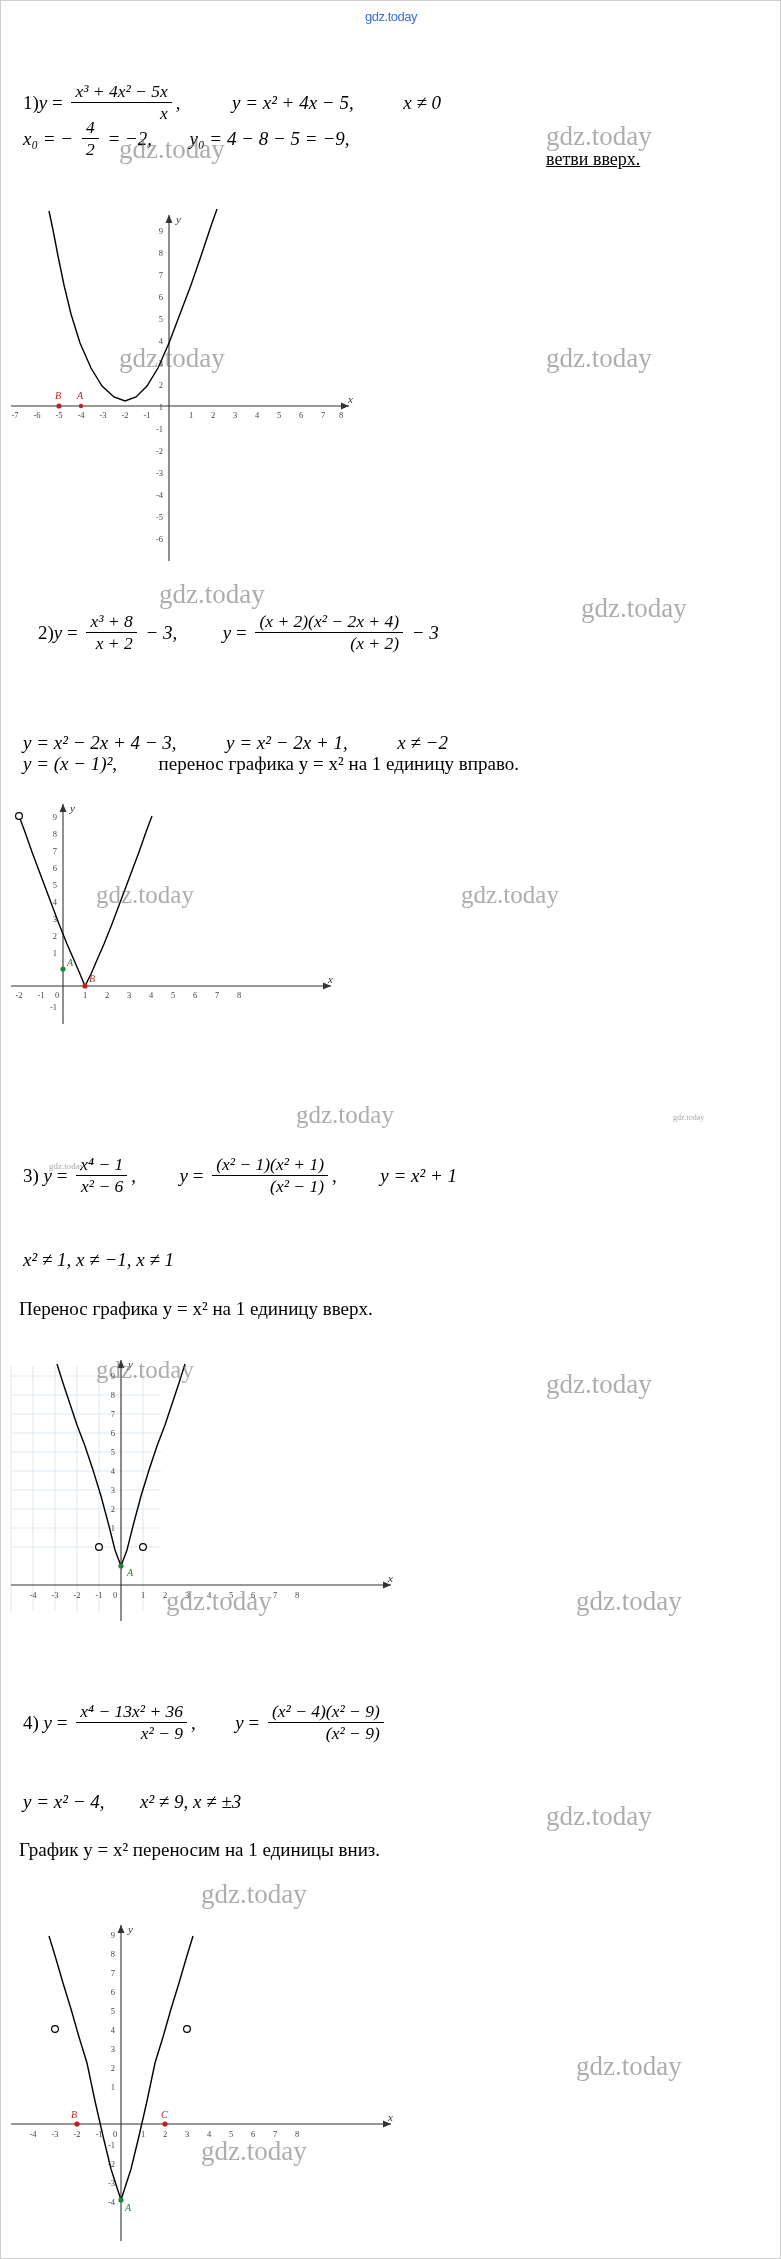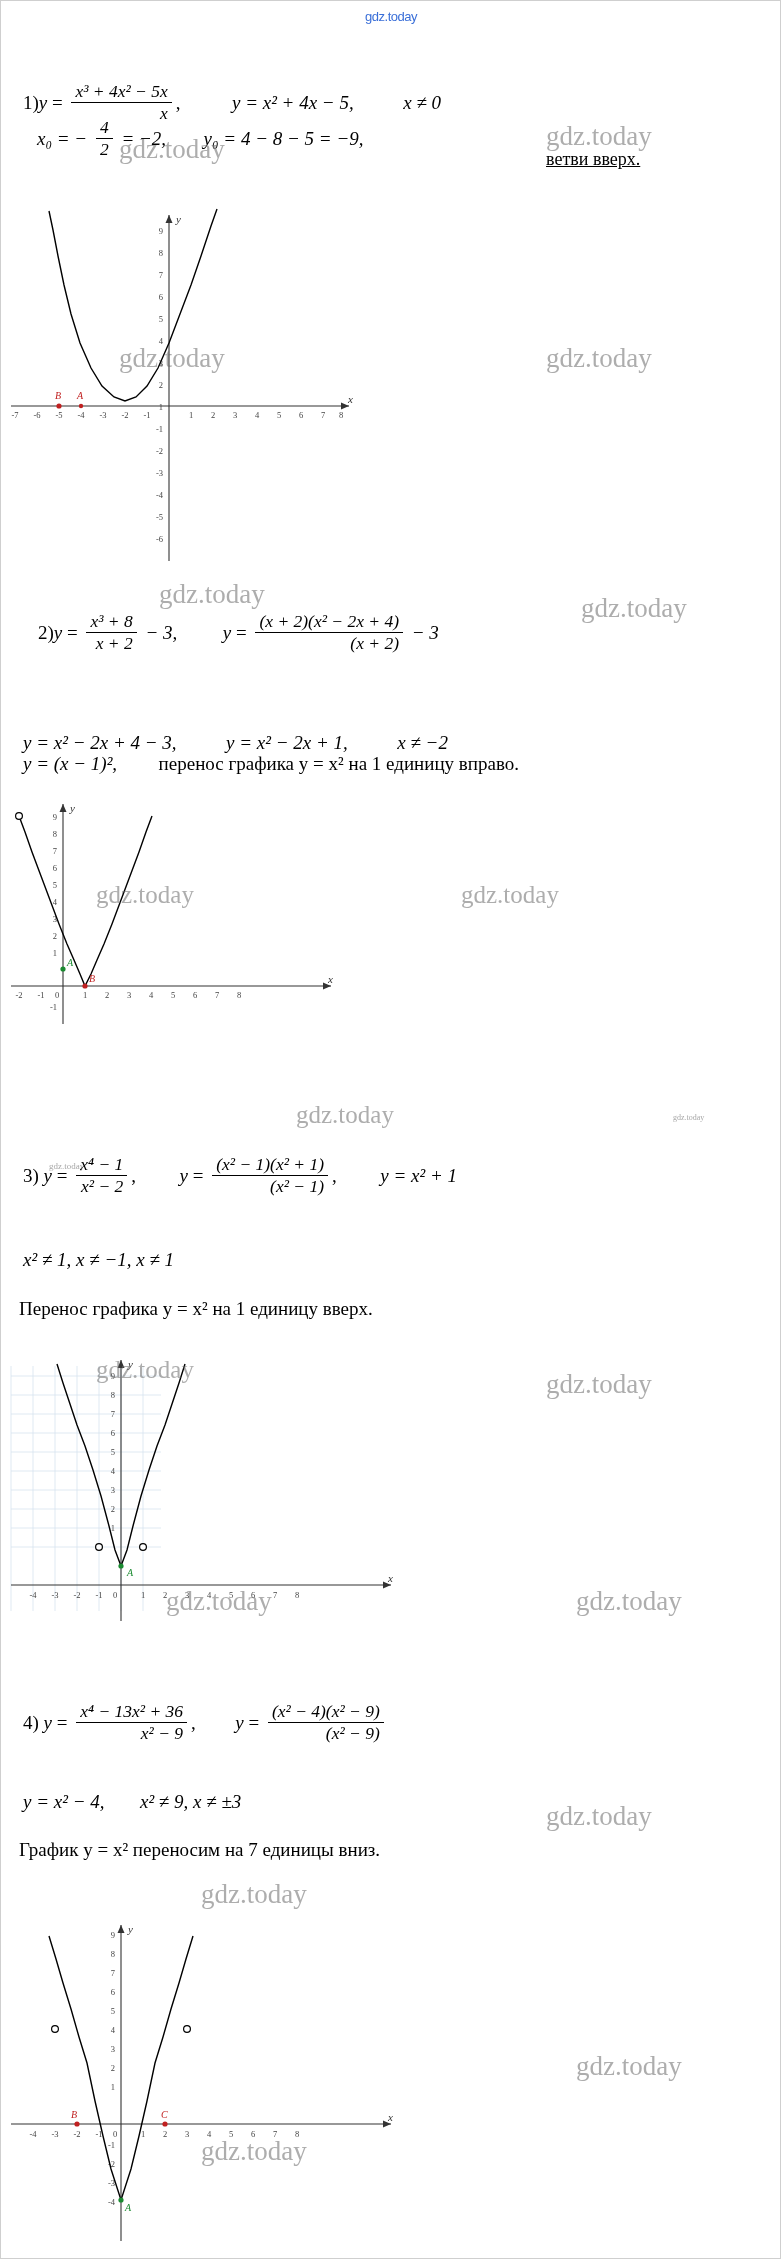"x₀ = −" div.ln { left: 36px -> 22px }
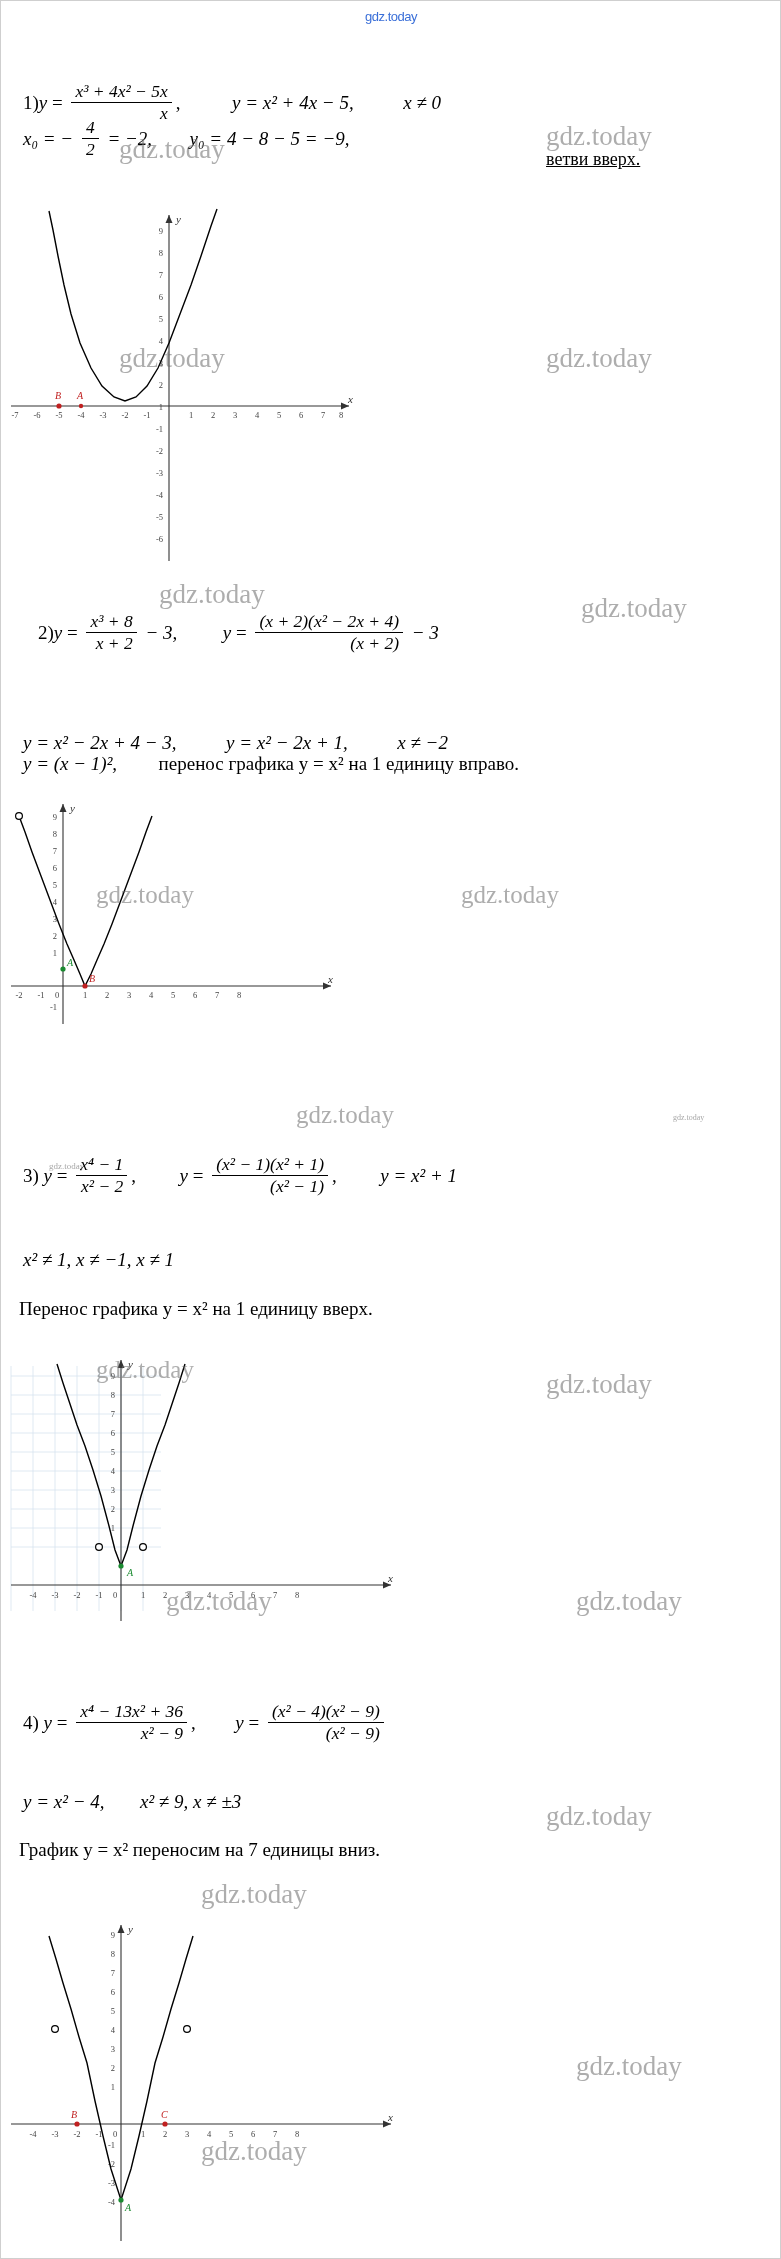"x² − 2" span.den { text: 2 -> 6 }
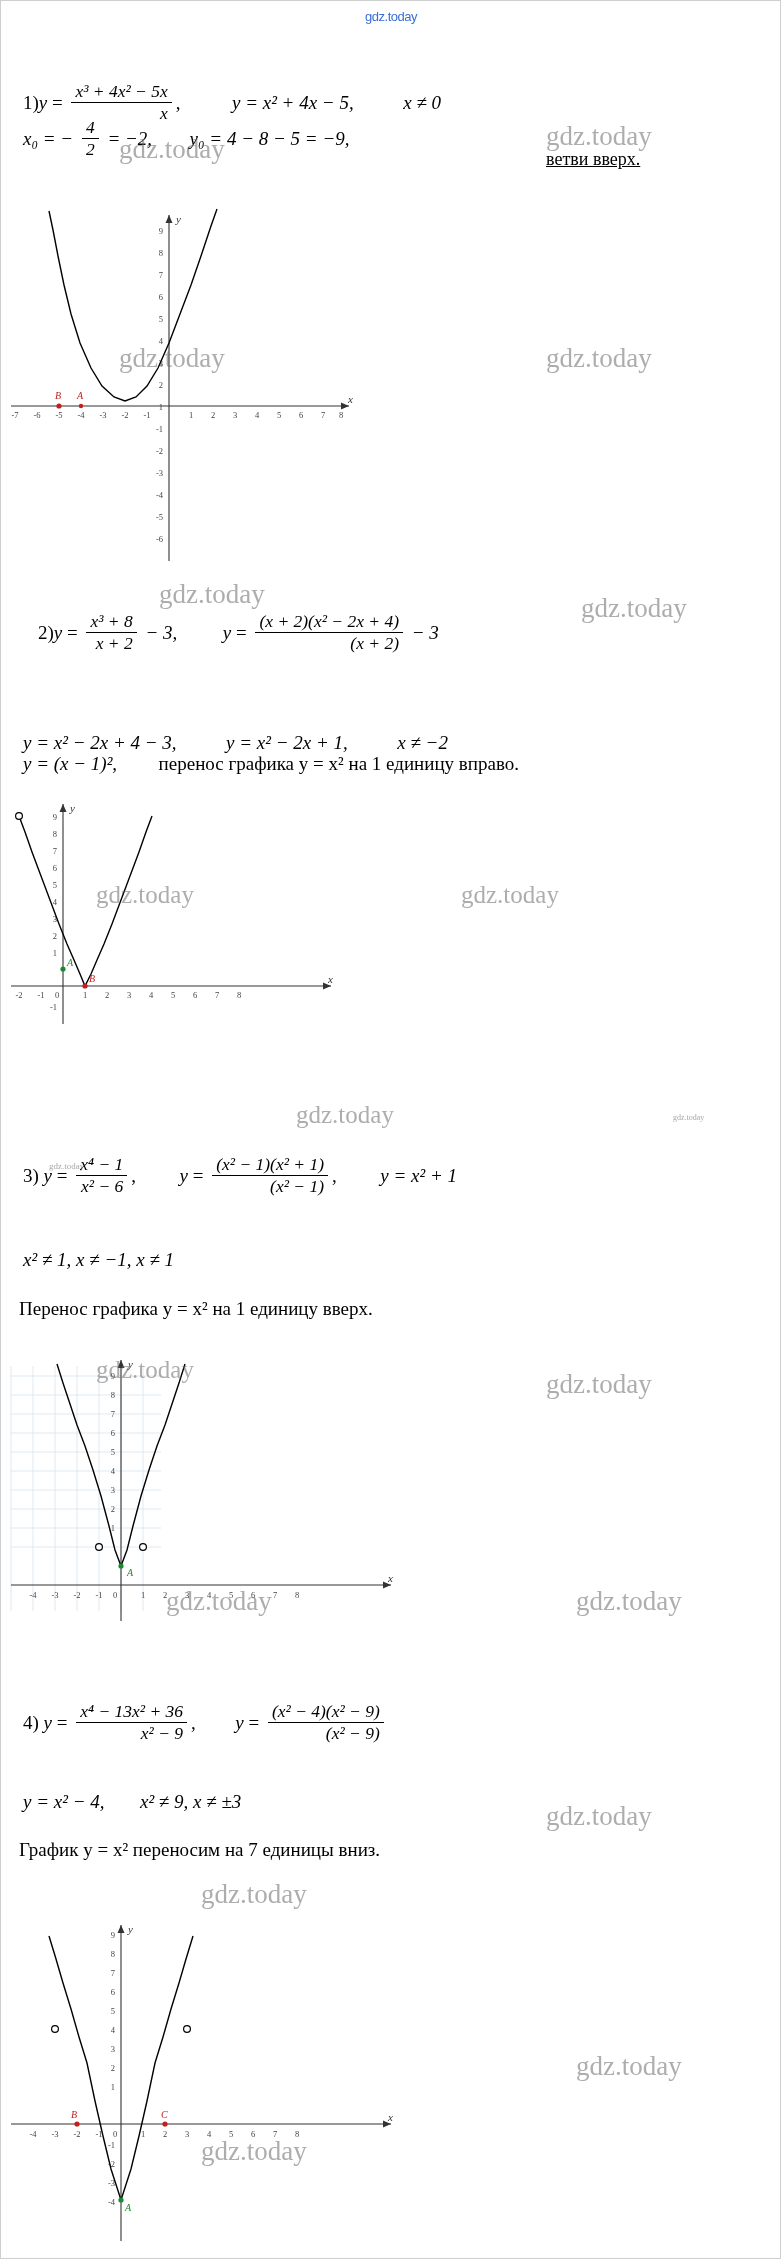"График y = x² переносим" div.ln { text: 7 -> 1 }
